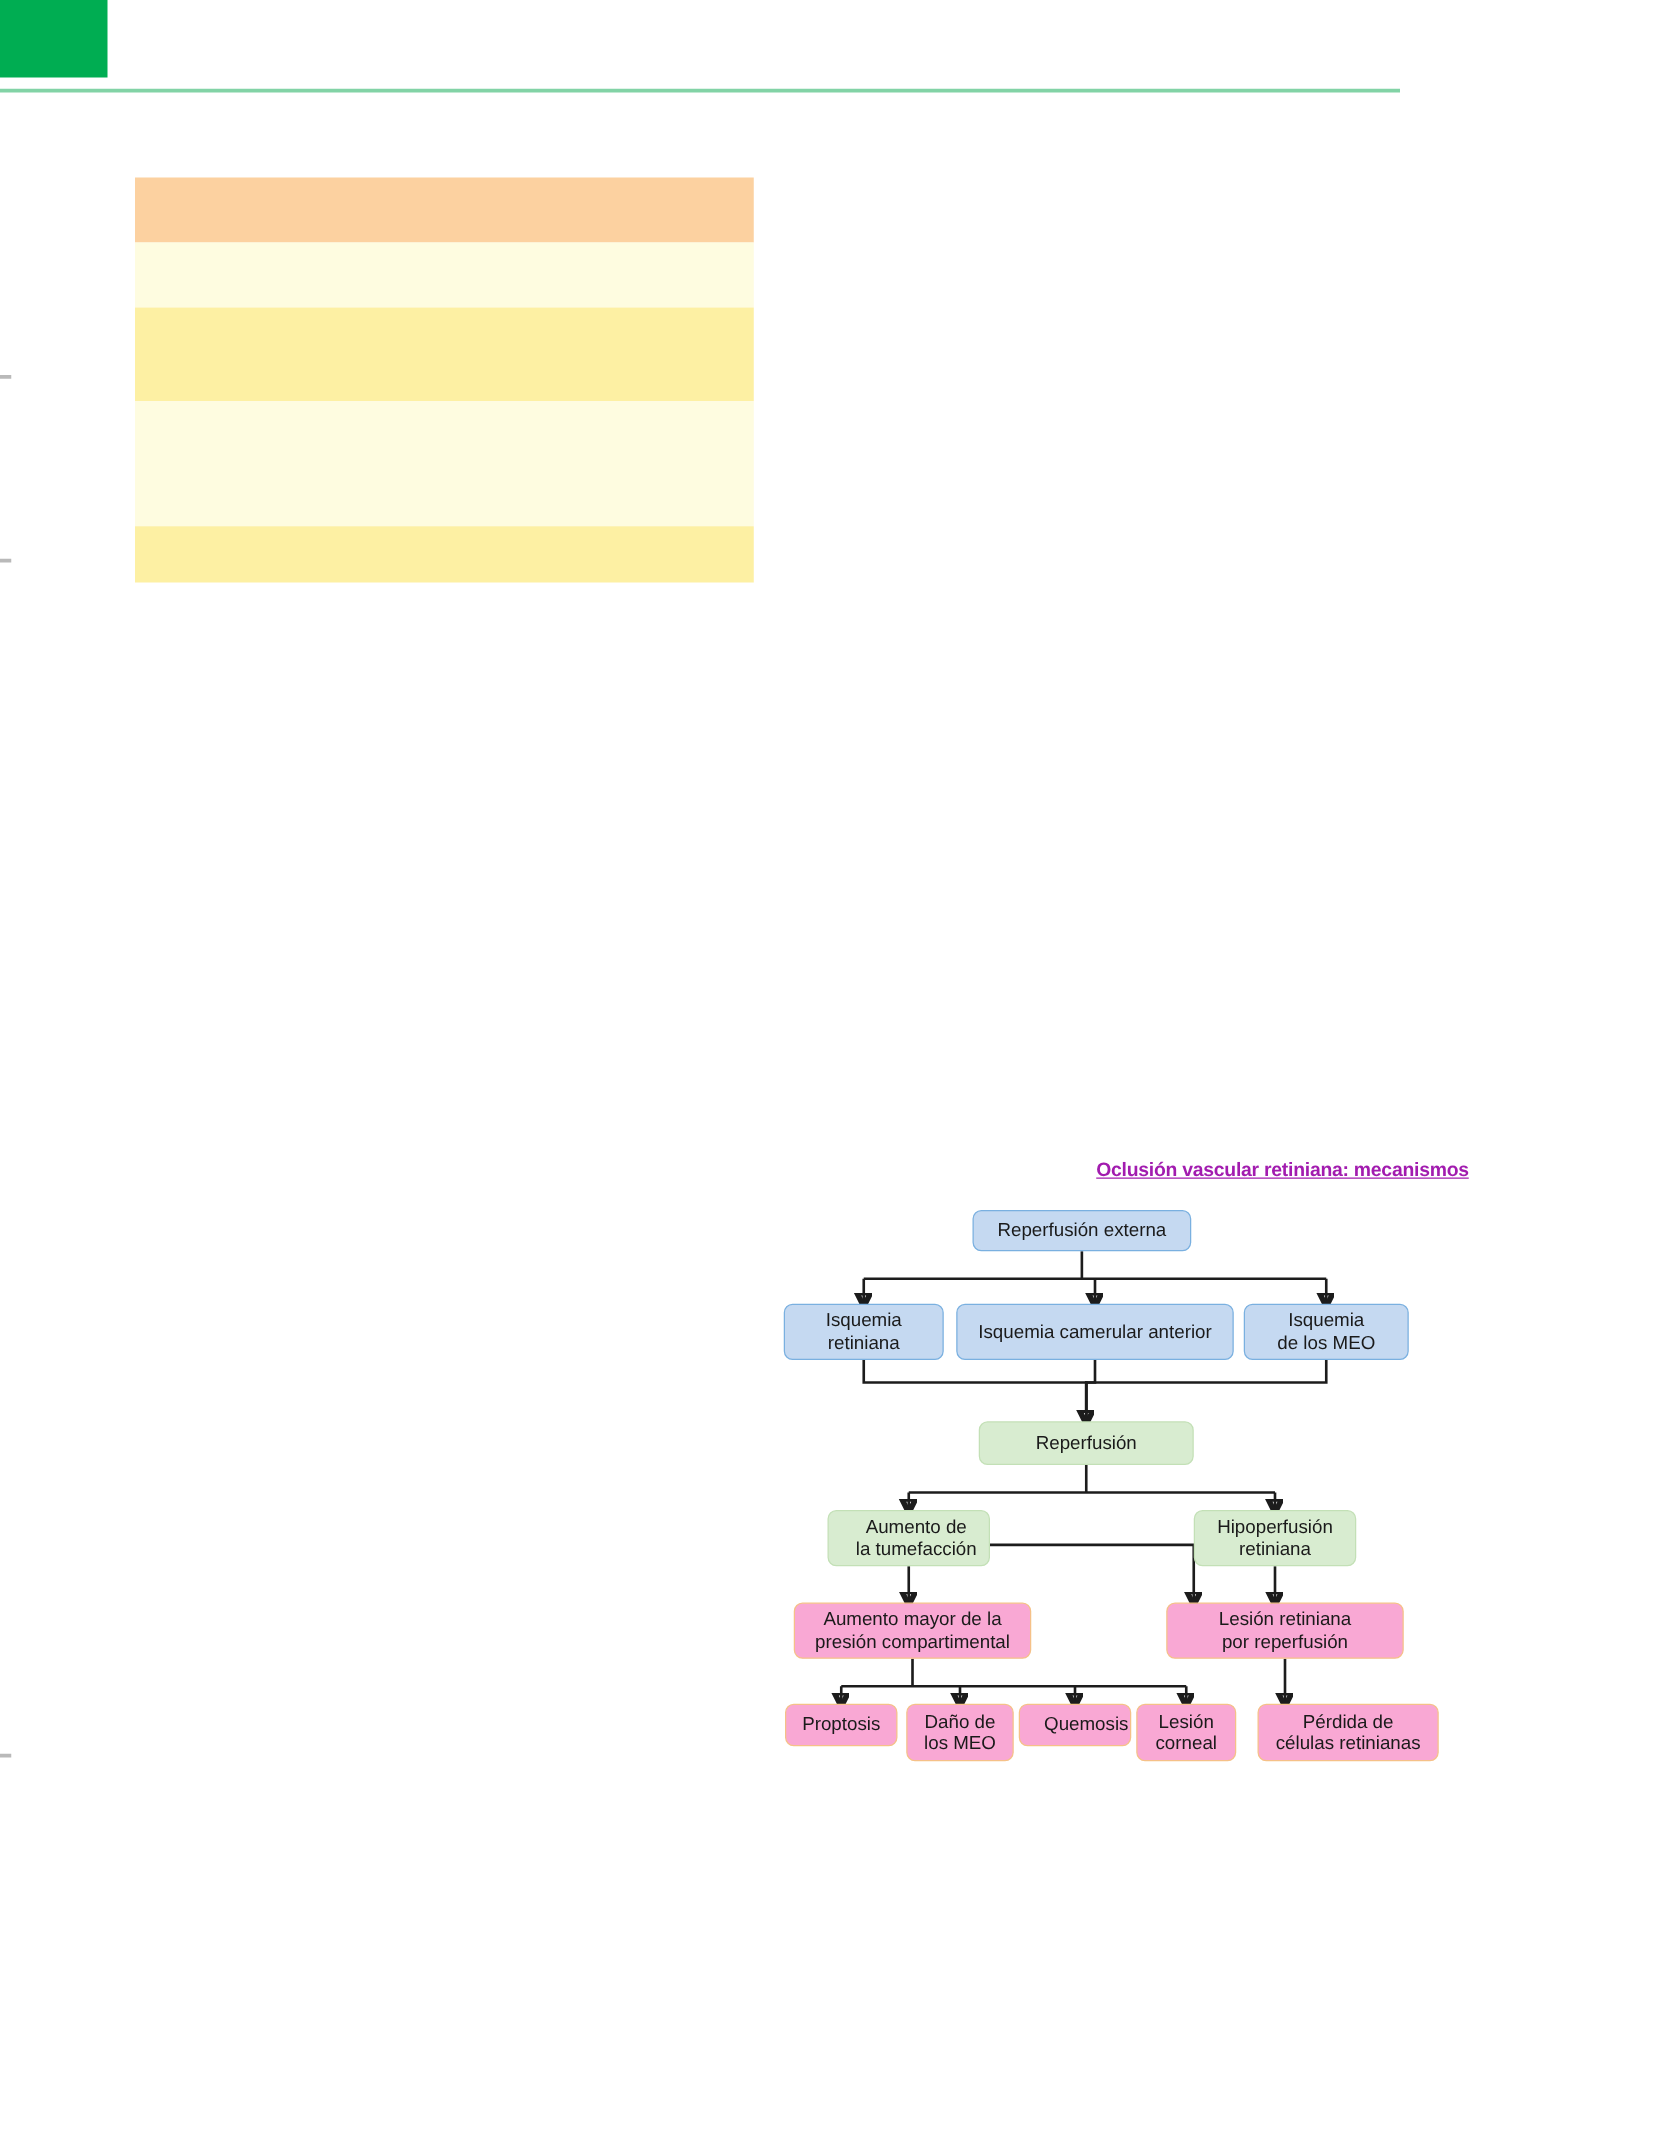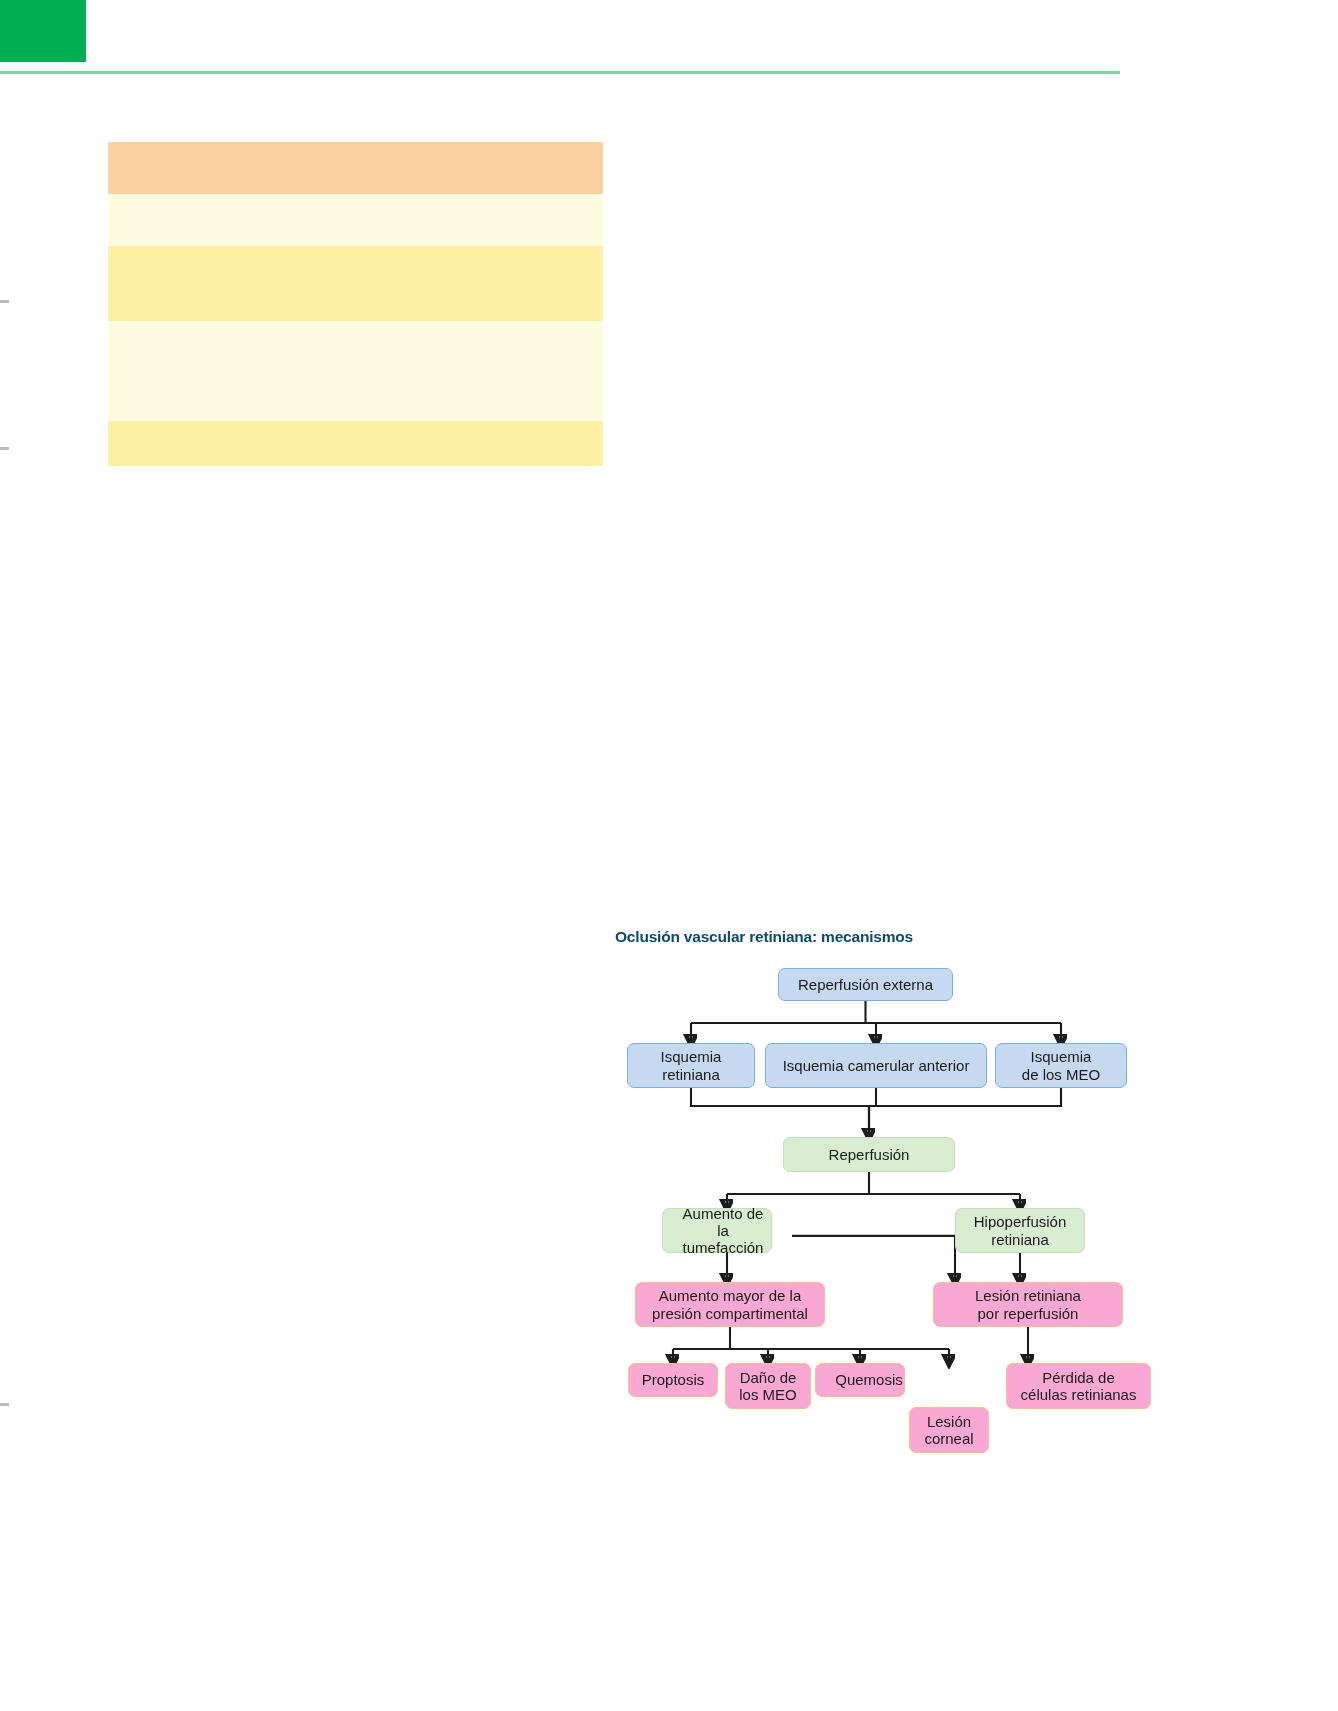"Oclusión vascular retiniana: mecanismos" .flow-title { color: #0c4a6e -> #a21caf; text-align: left -> right; text-decoration: none -> underline }
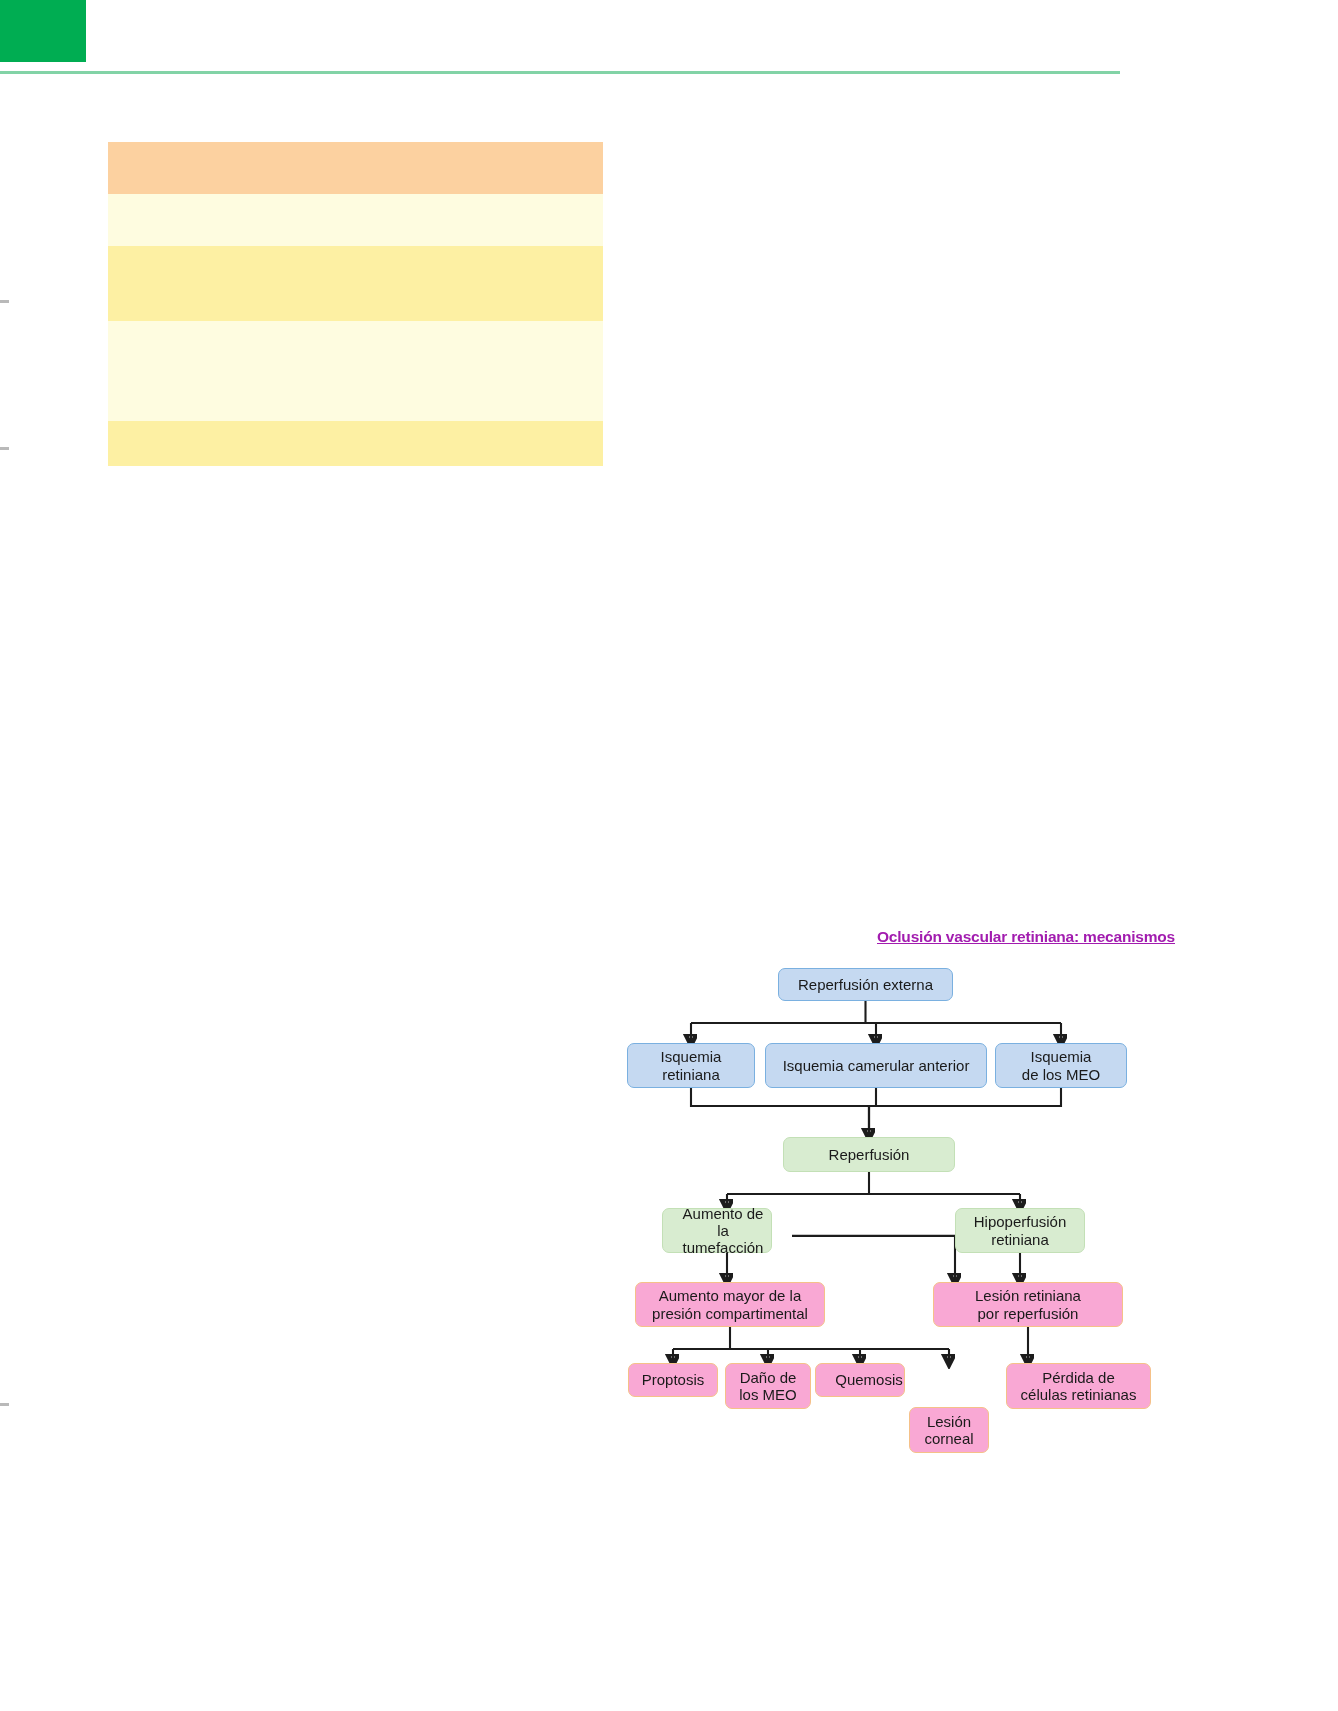"Aumento de" div.node { width: 110px -> 130px }
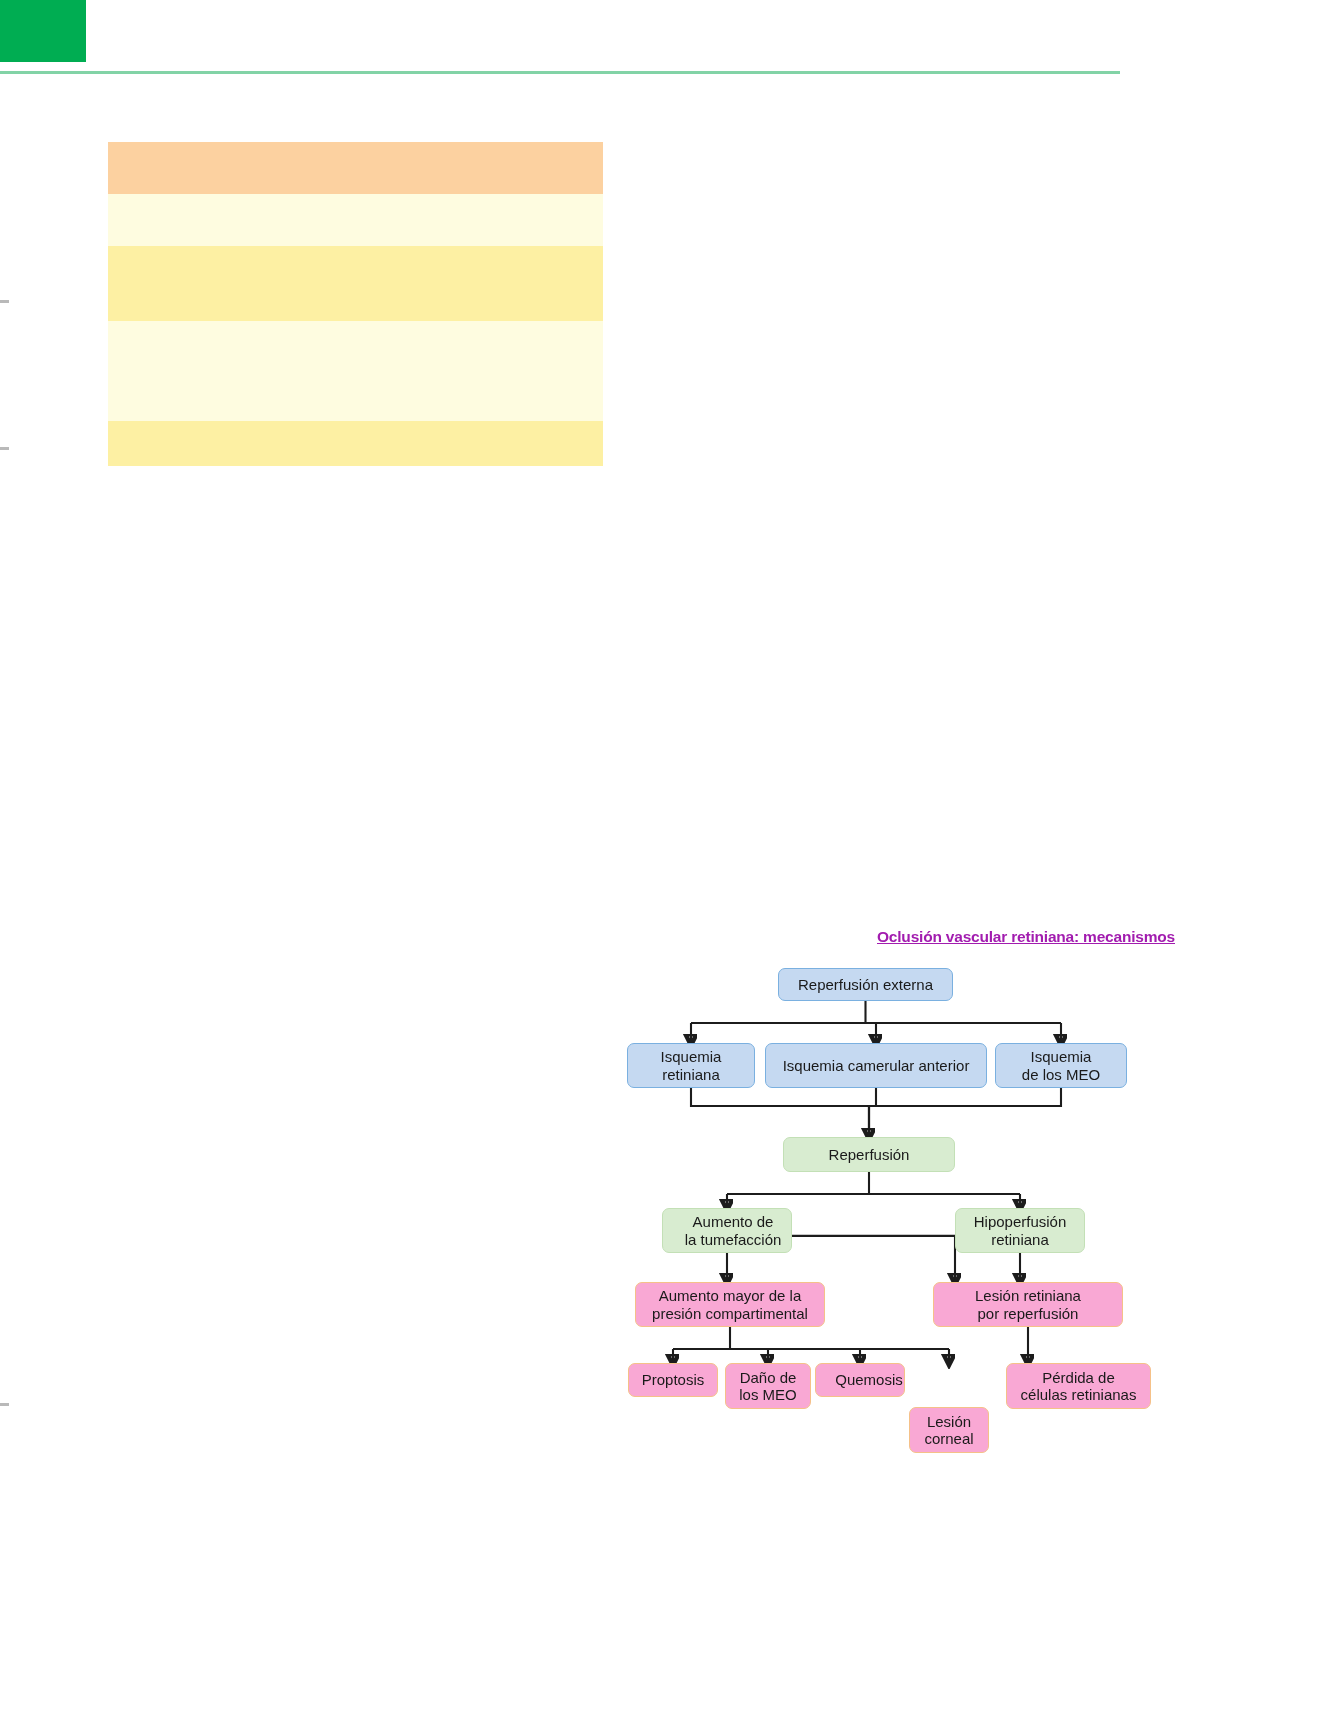"Lesión" div.node { margin-top: 44px -> none }
